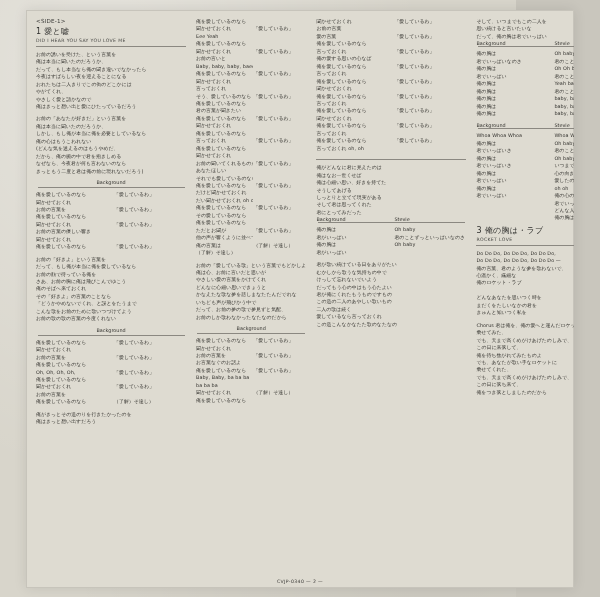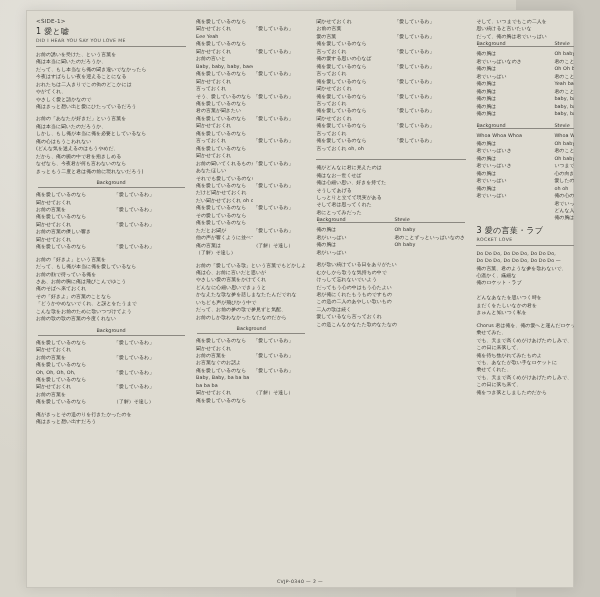"愛の言葉・ラブ" span { text: 愛の言葉 -> 俺の胸は }
